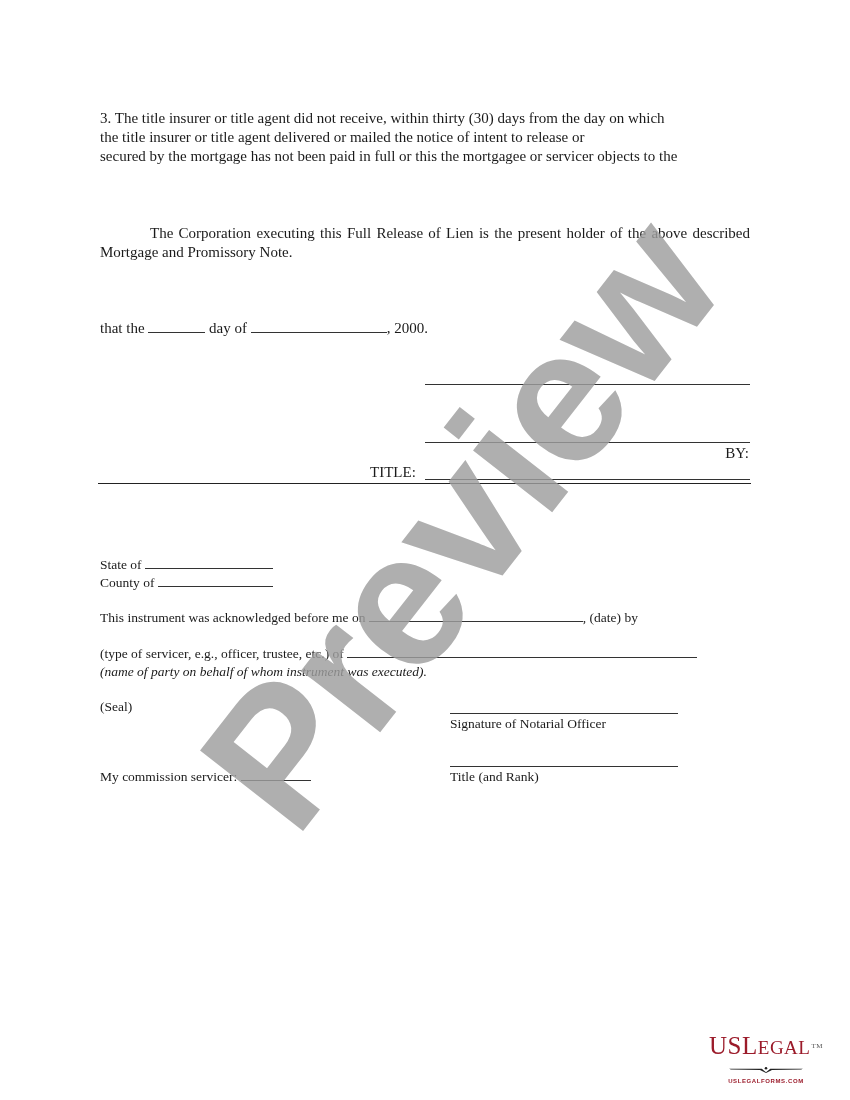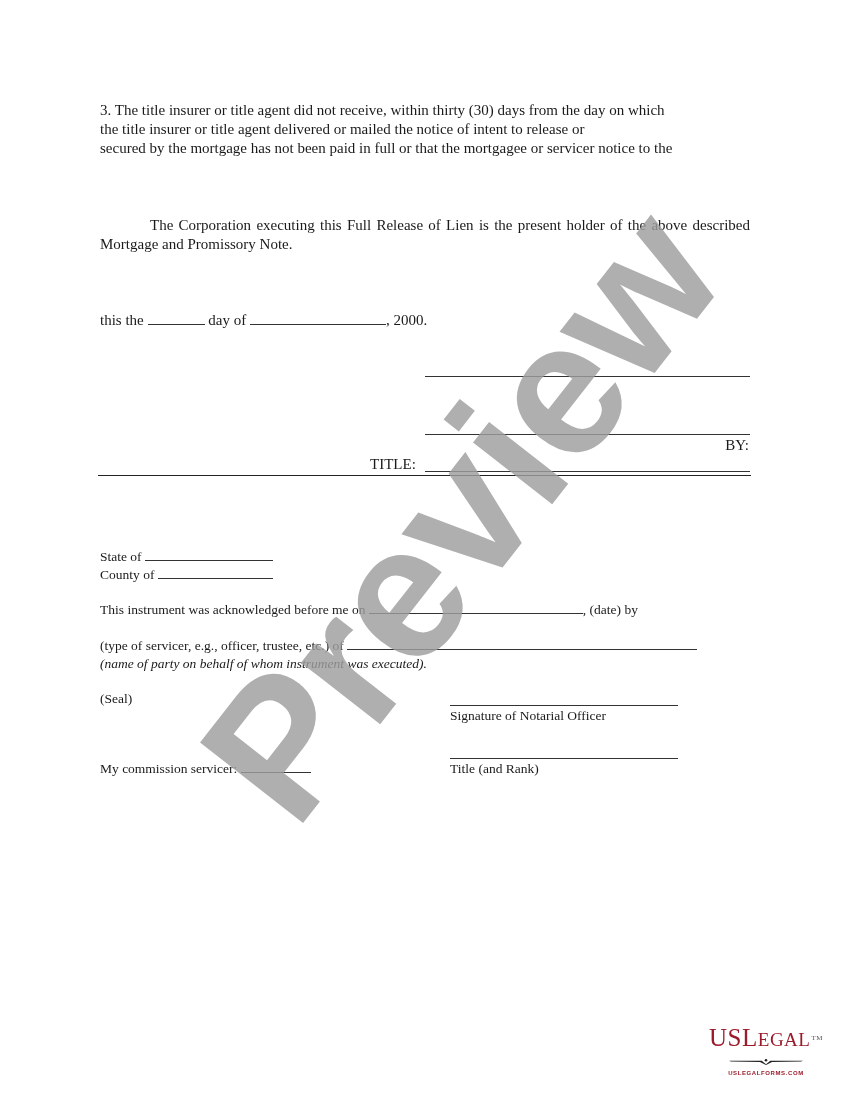"3. The title insurer or" .page { top: 0 -> 8px }
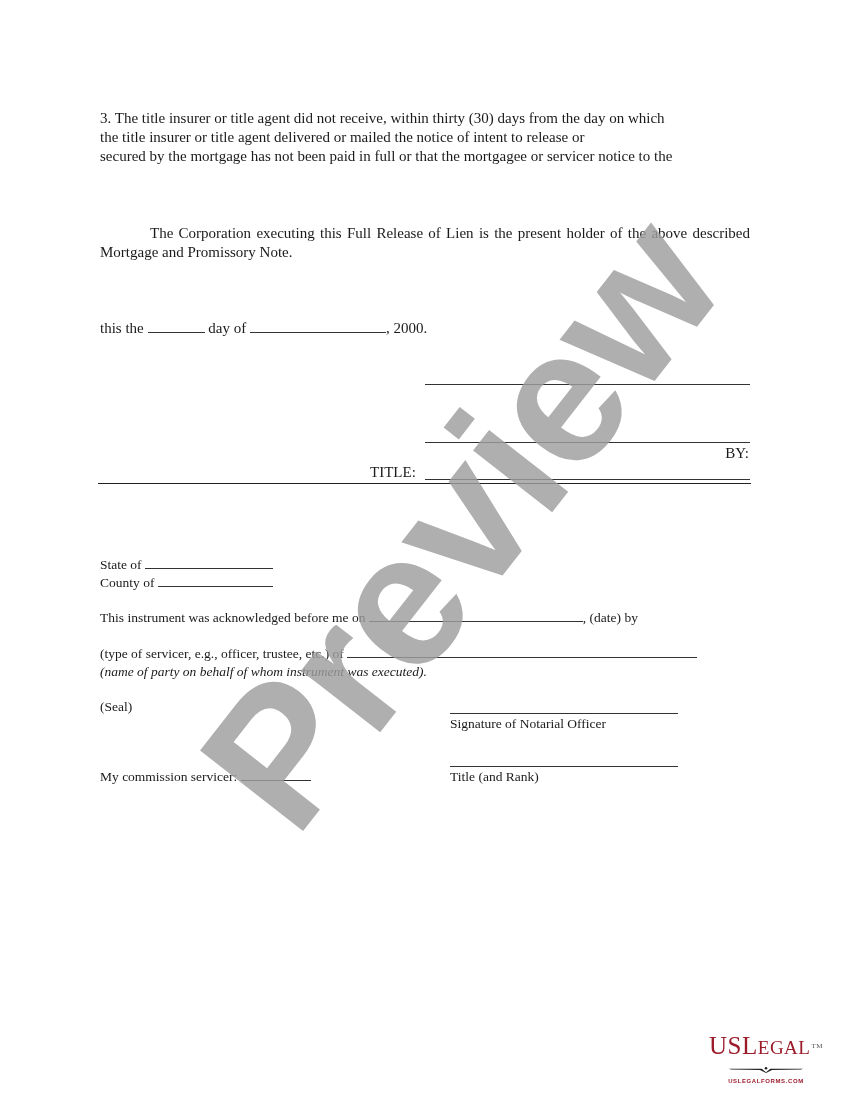"secured by the mortgage has" div { text: that the mortgagee or servicer notice -> this the mortgagee or servicer objects }
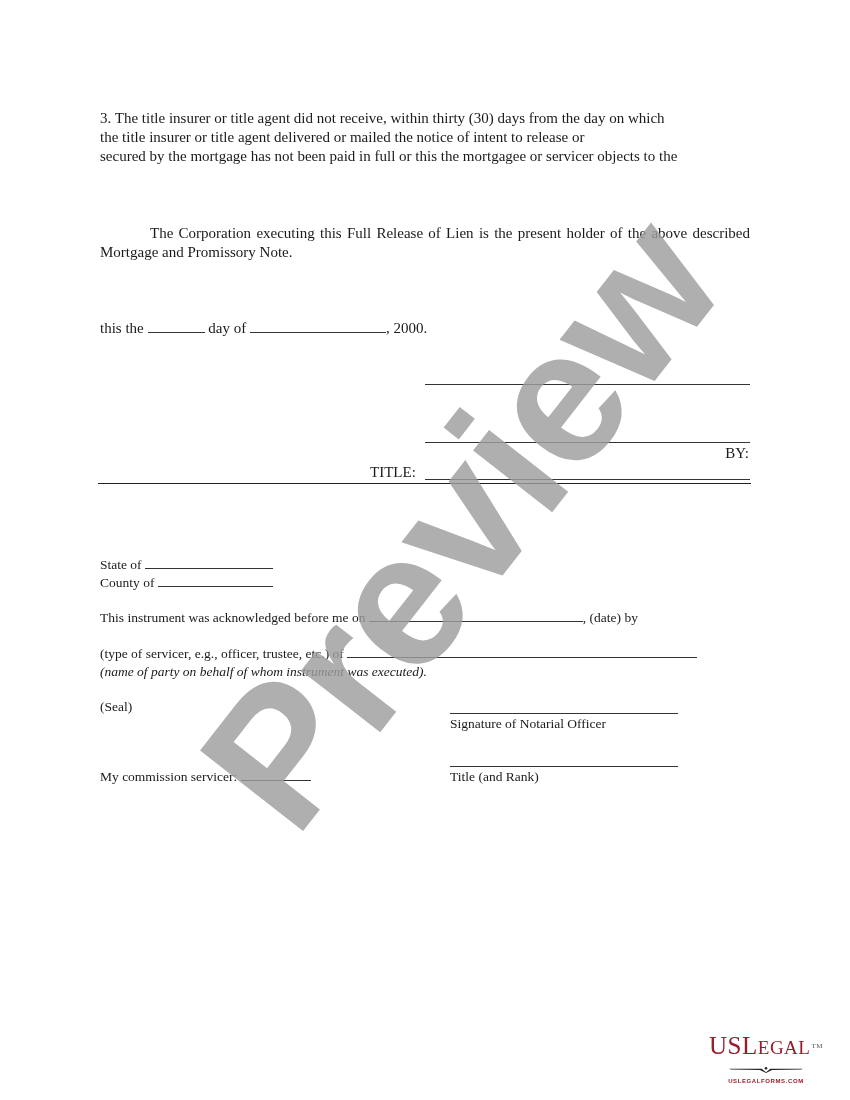"this the" span { text: this -> that }
